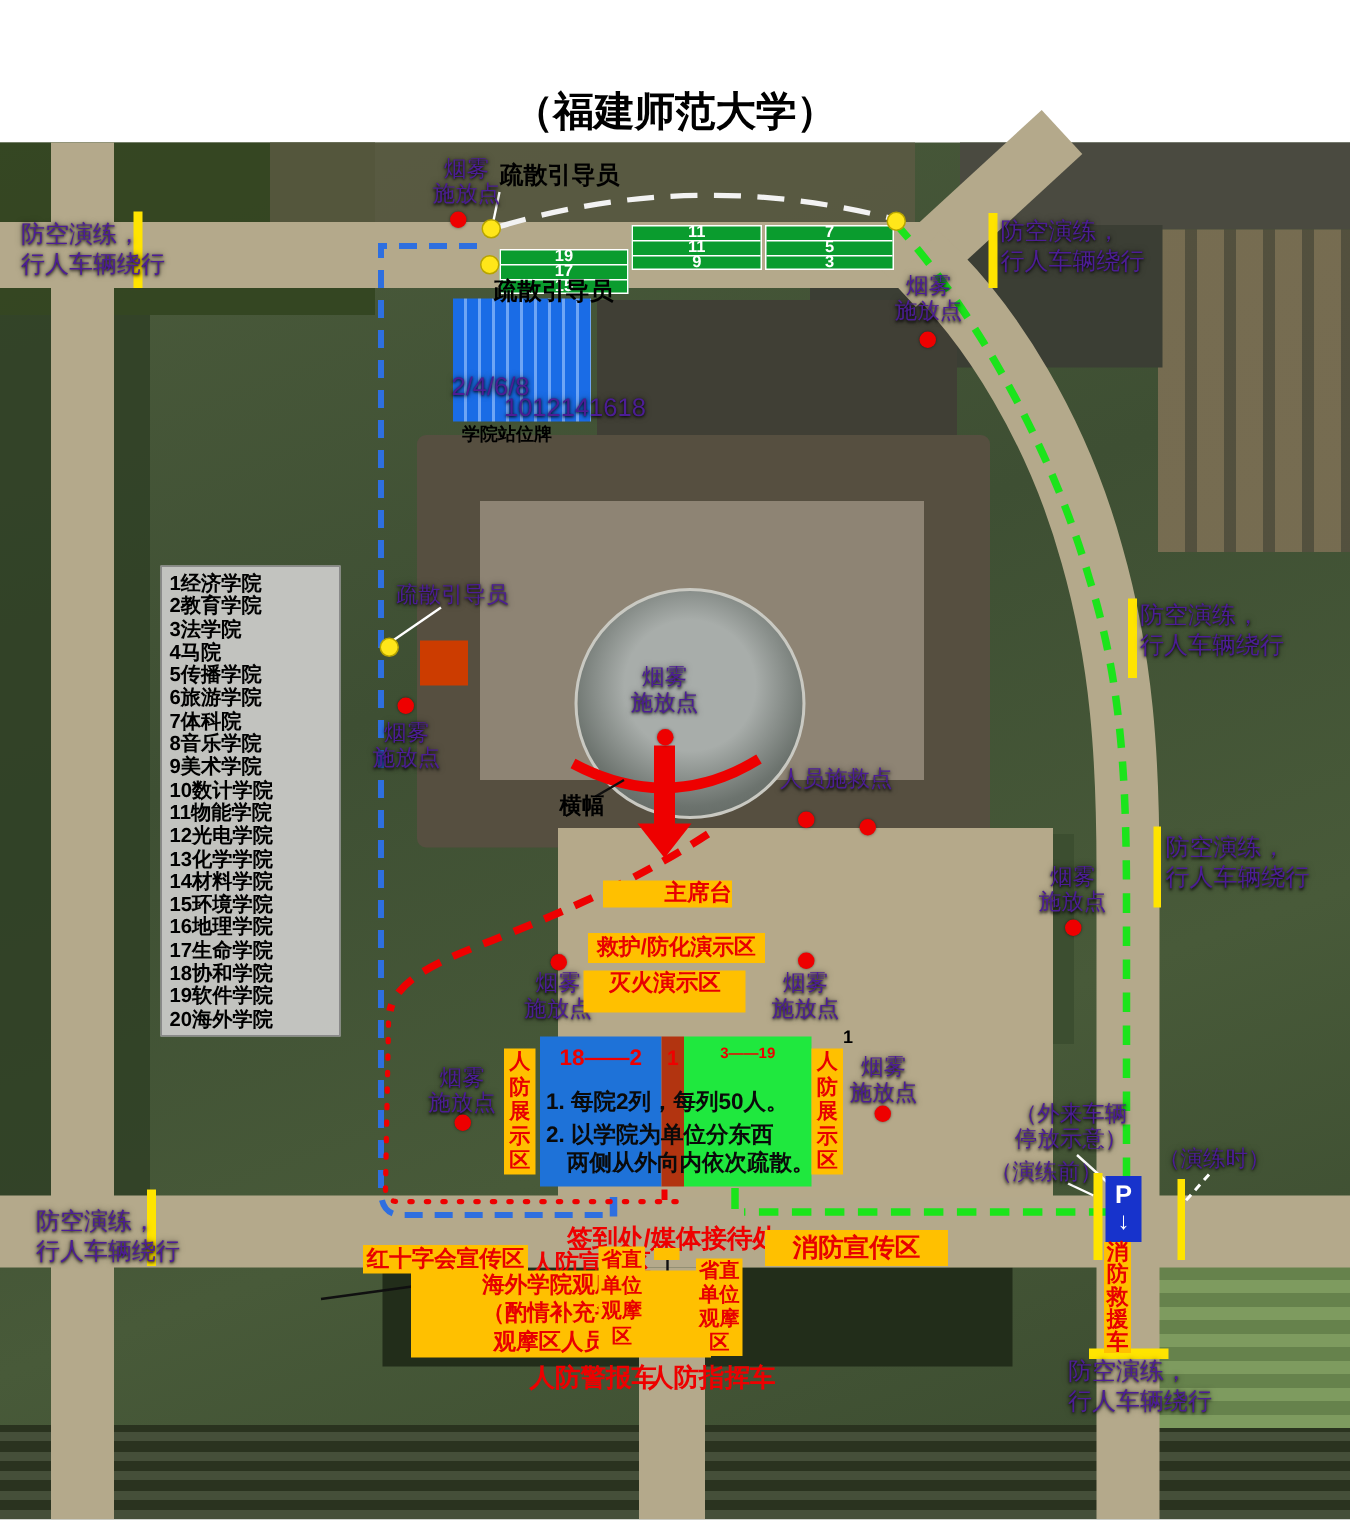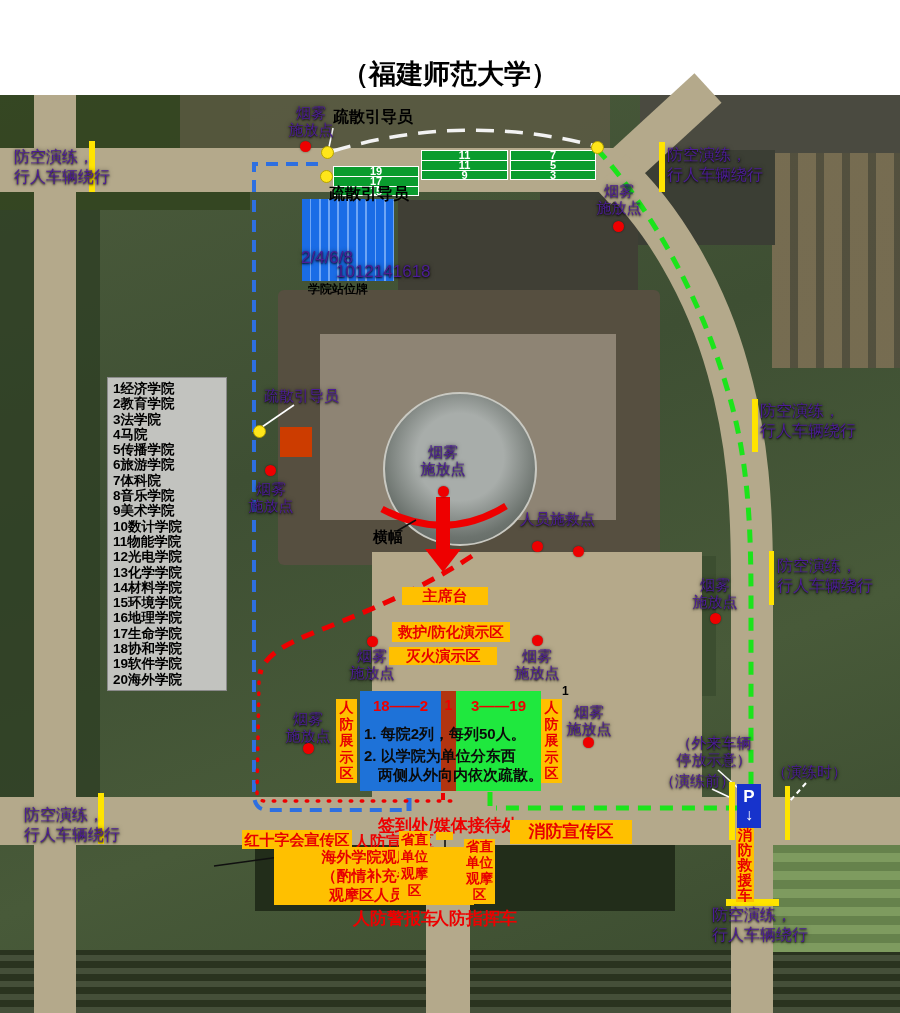"主席台" div.abs { text-align: none -> right }
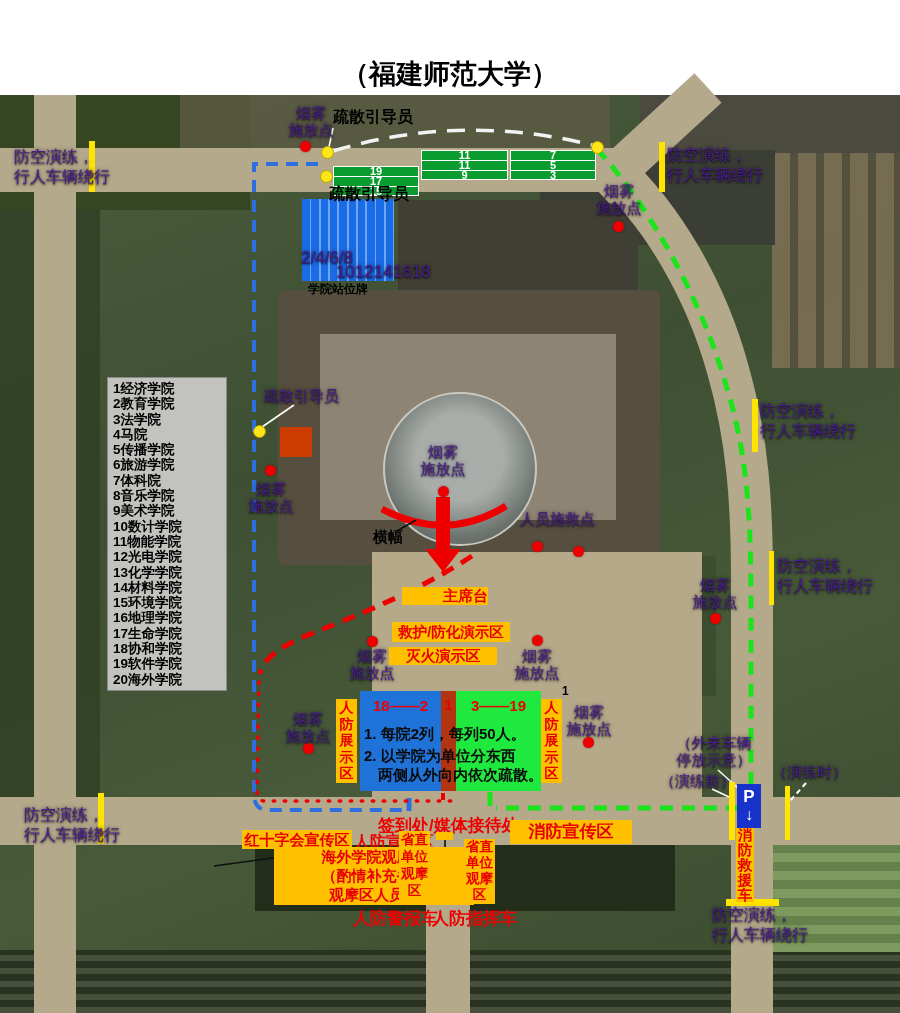"灭火演示区" div.abs { height: 18px -> 28px }
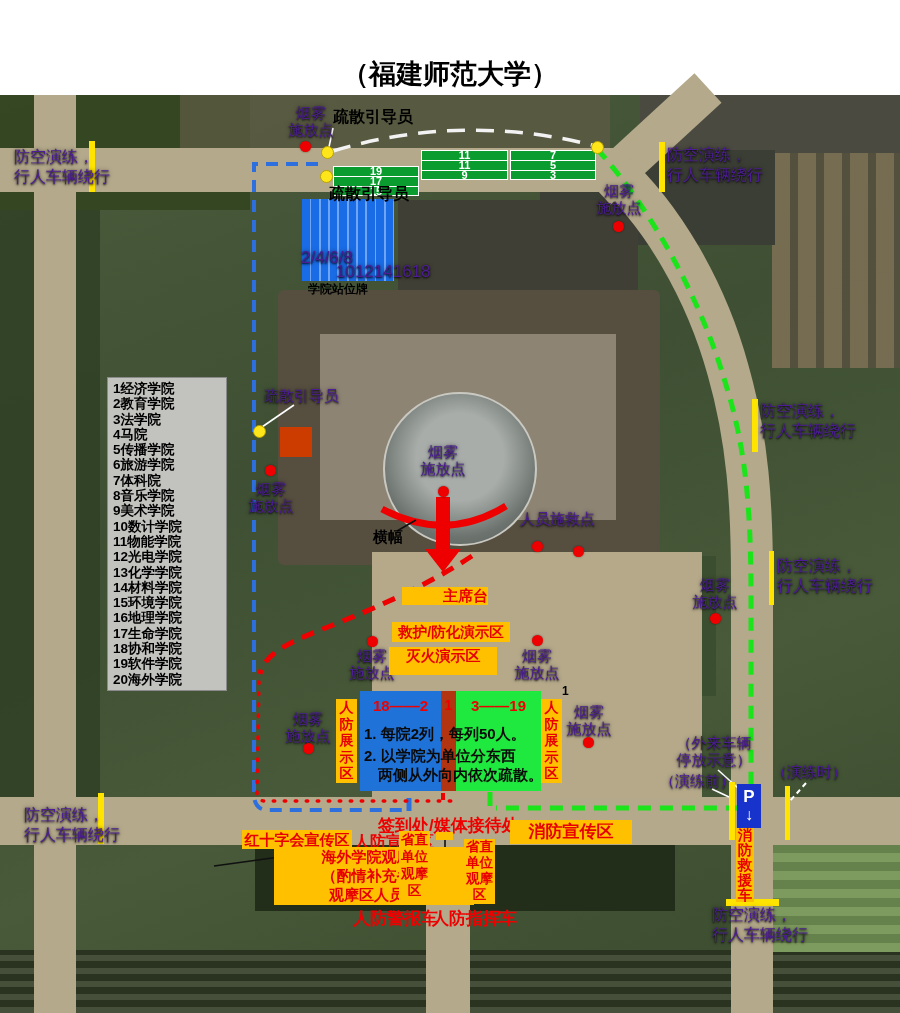"3——19" div.abs { font-size: 15px -> 10px }
